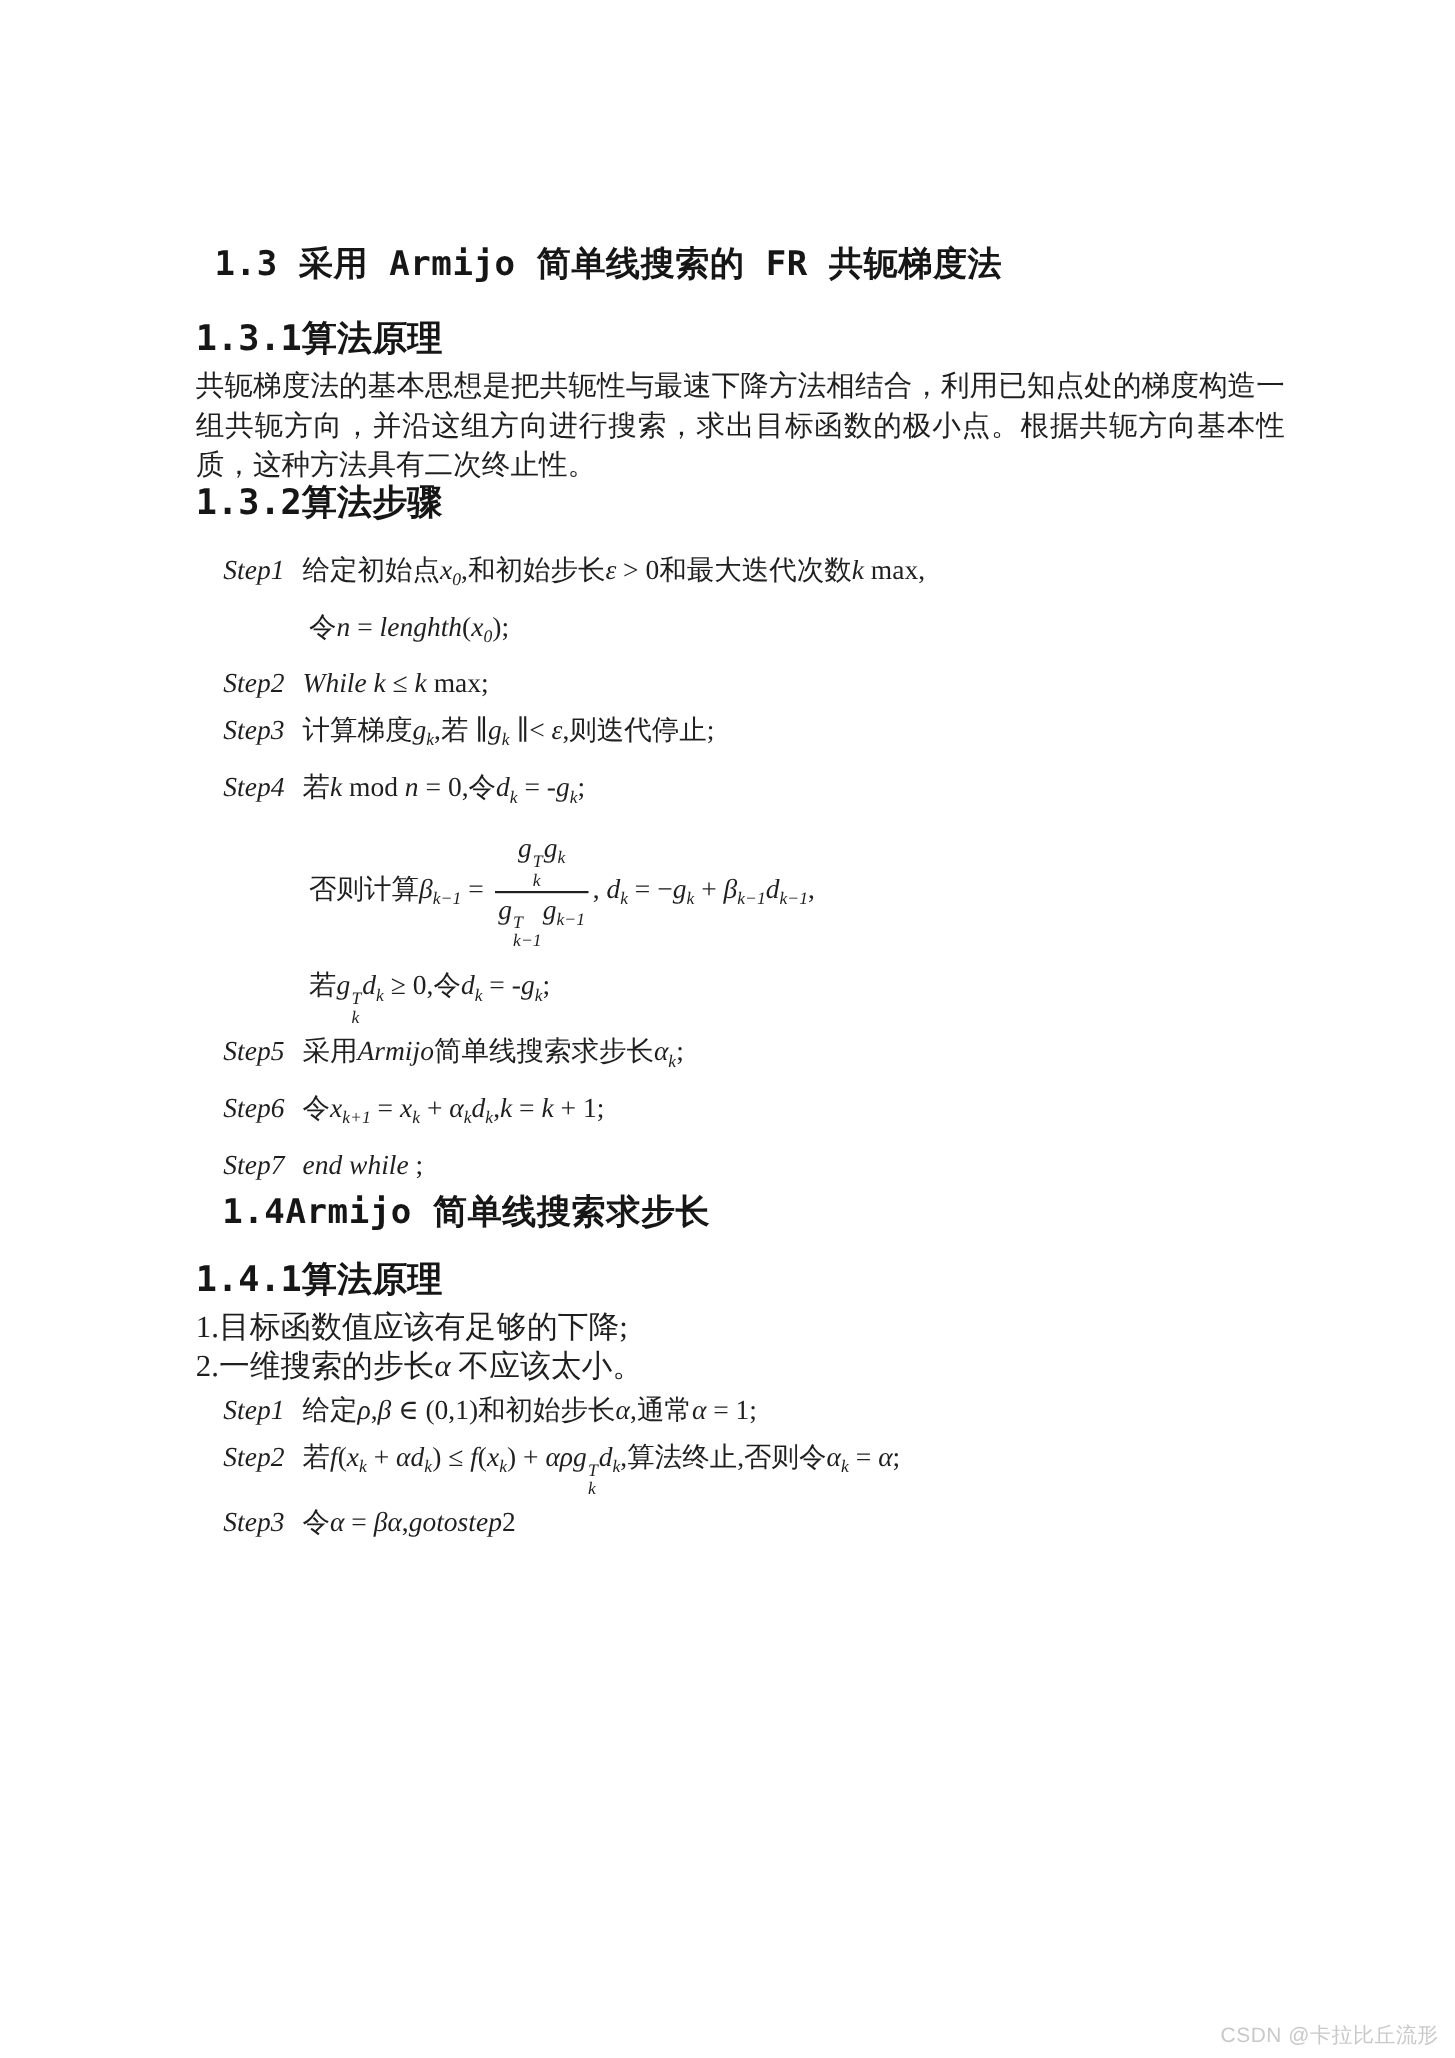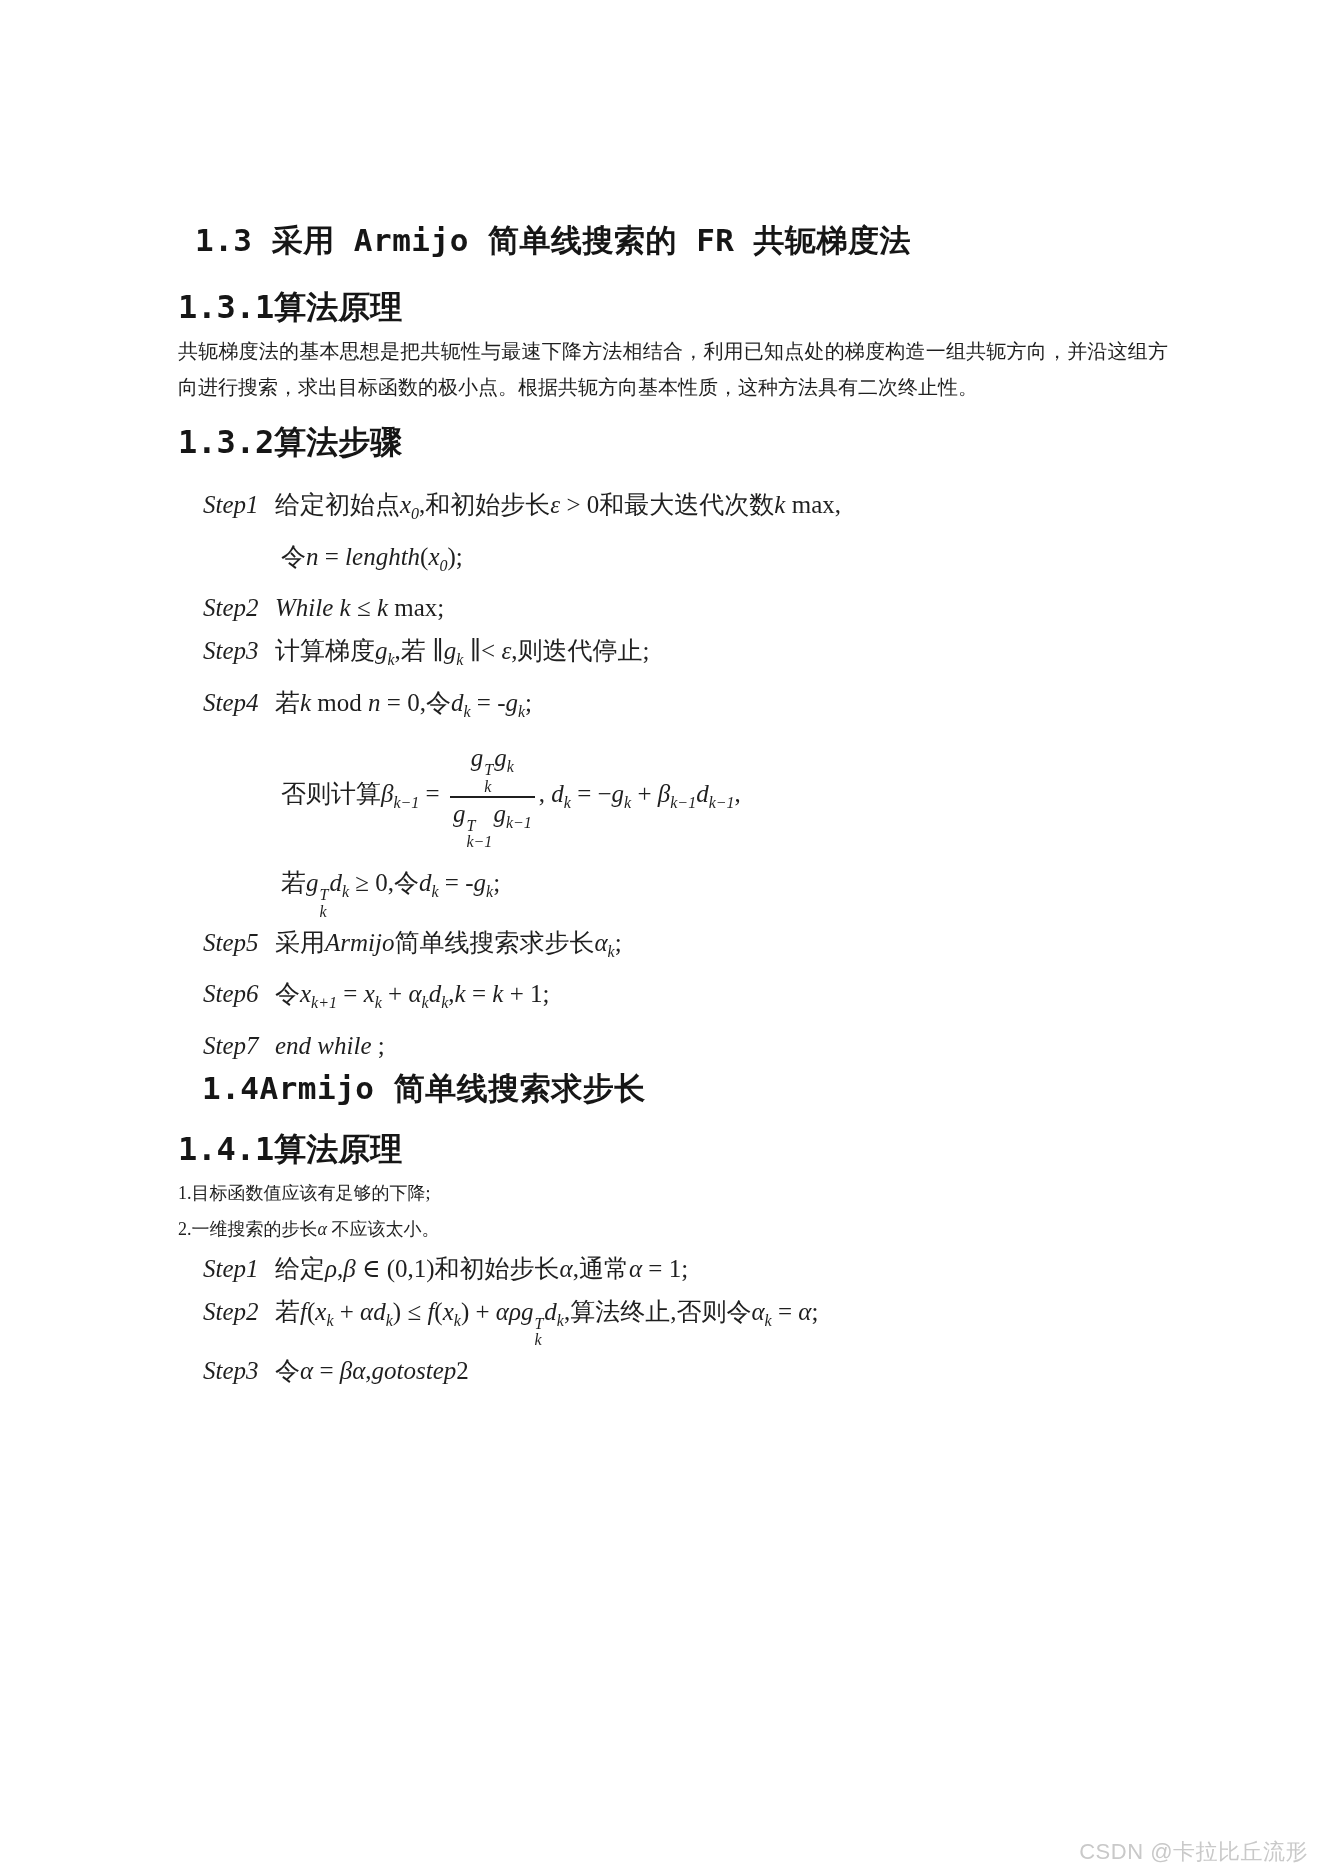"共轭梯度法的基本思想是把共轭性与最速下降方法相结合，利用已知点处的梯度构造一组共" .para { font-size: 20px -> 26px; margin: 0 0 22px 0 -> 0 0 0 0 }
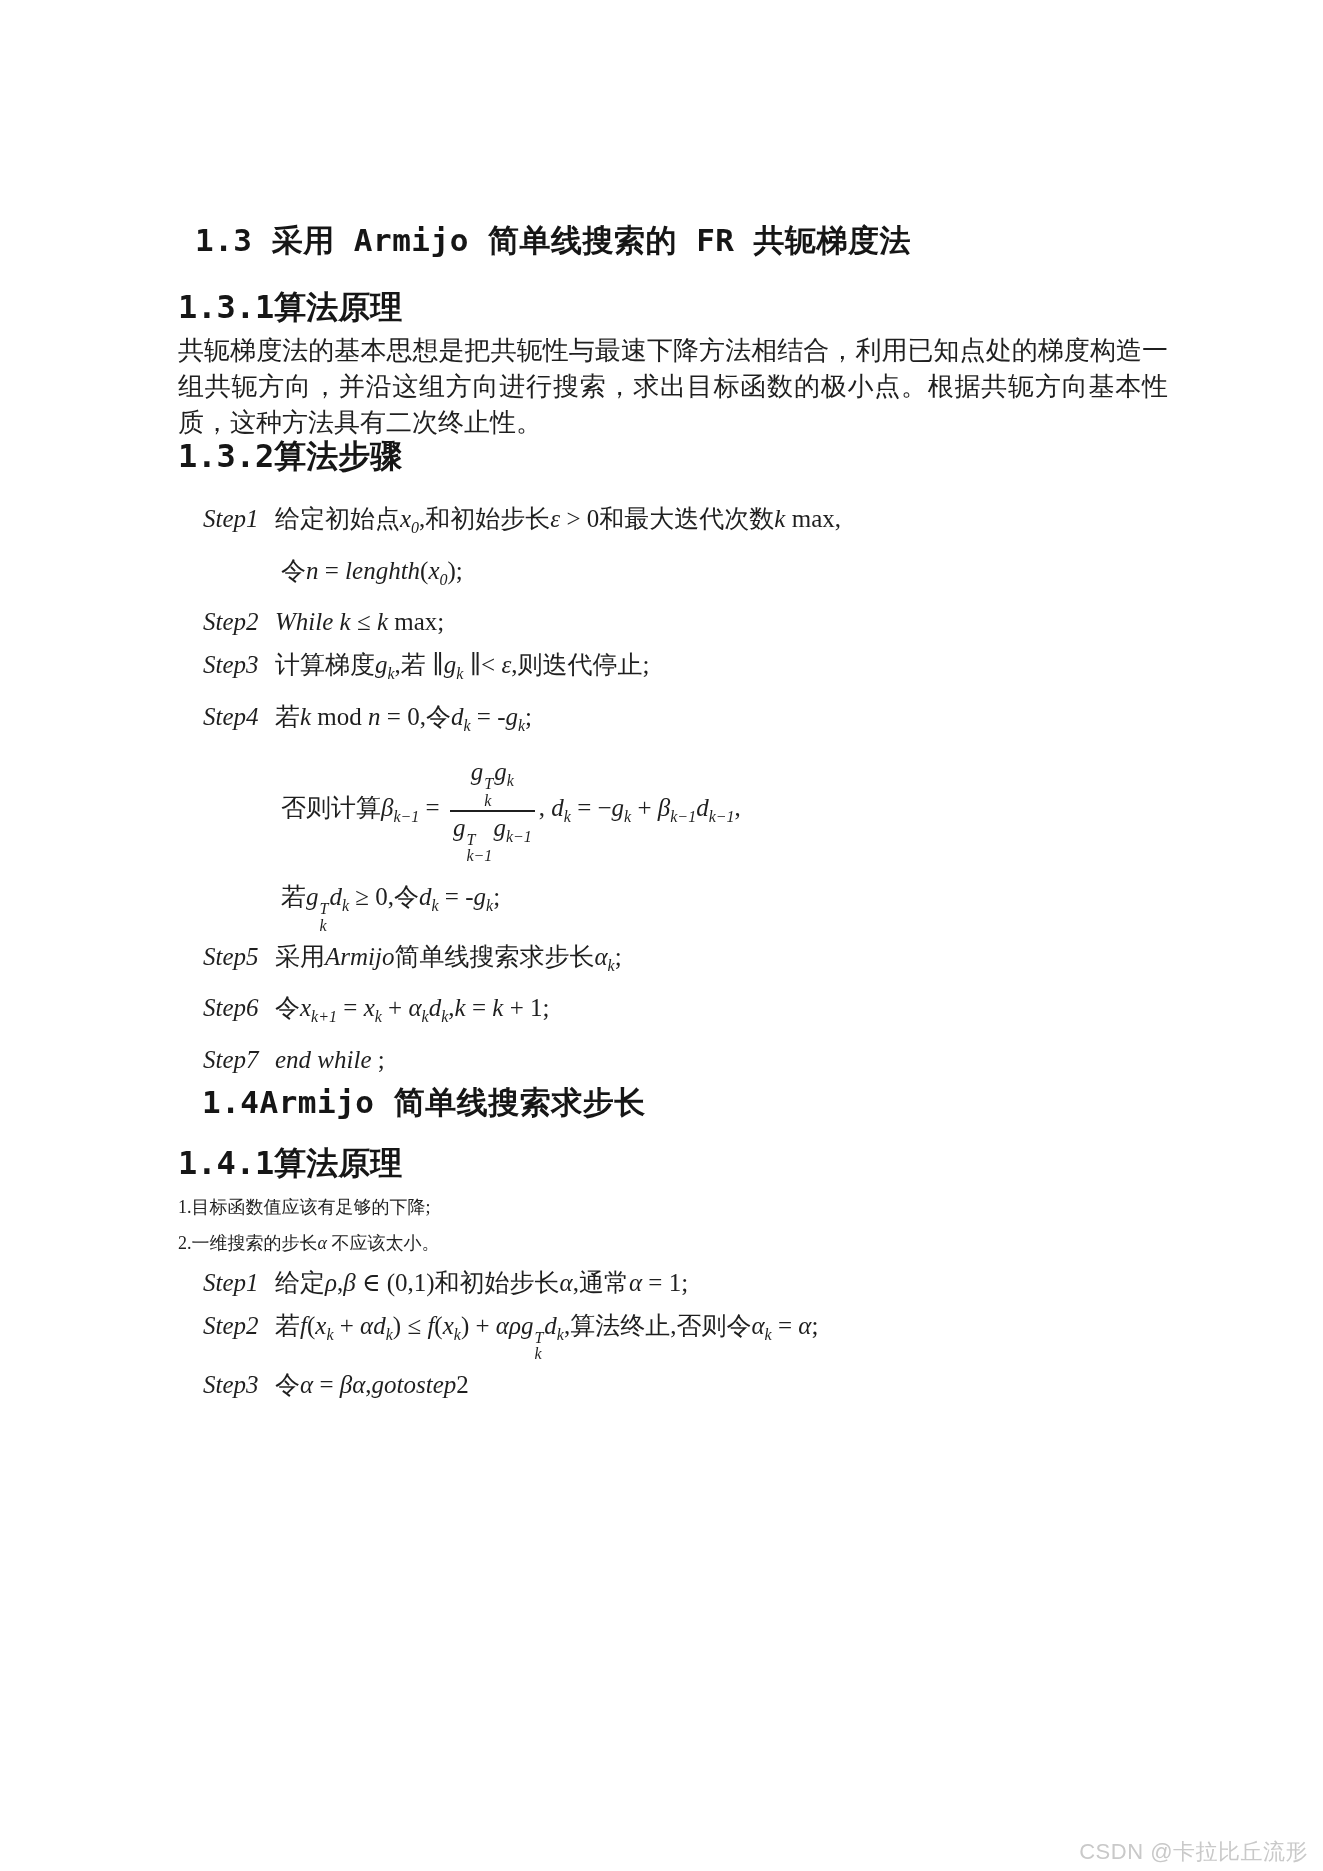"1.目标函数值应该有足够的下降;" .plist-item { font-size: 18px -> 28px }
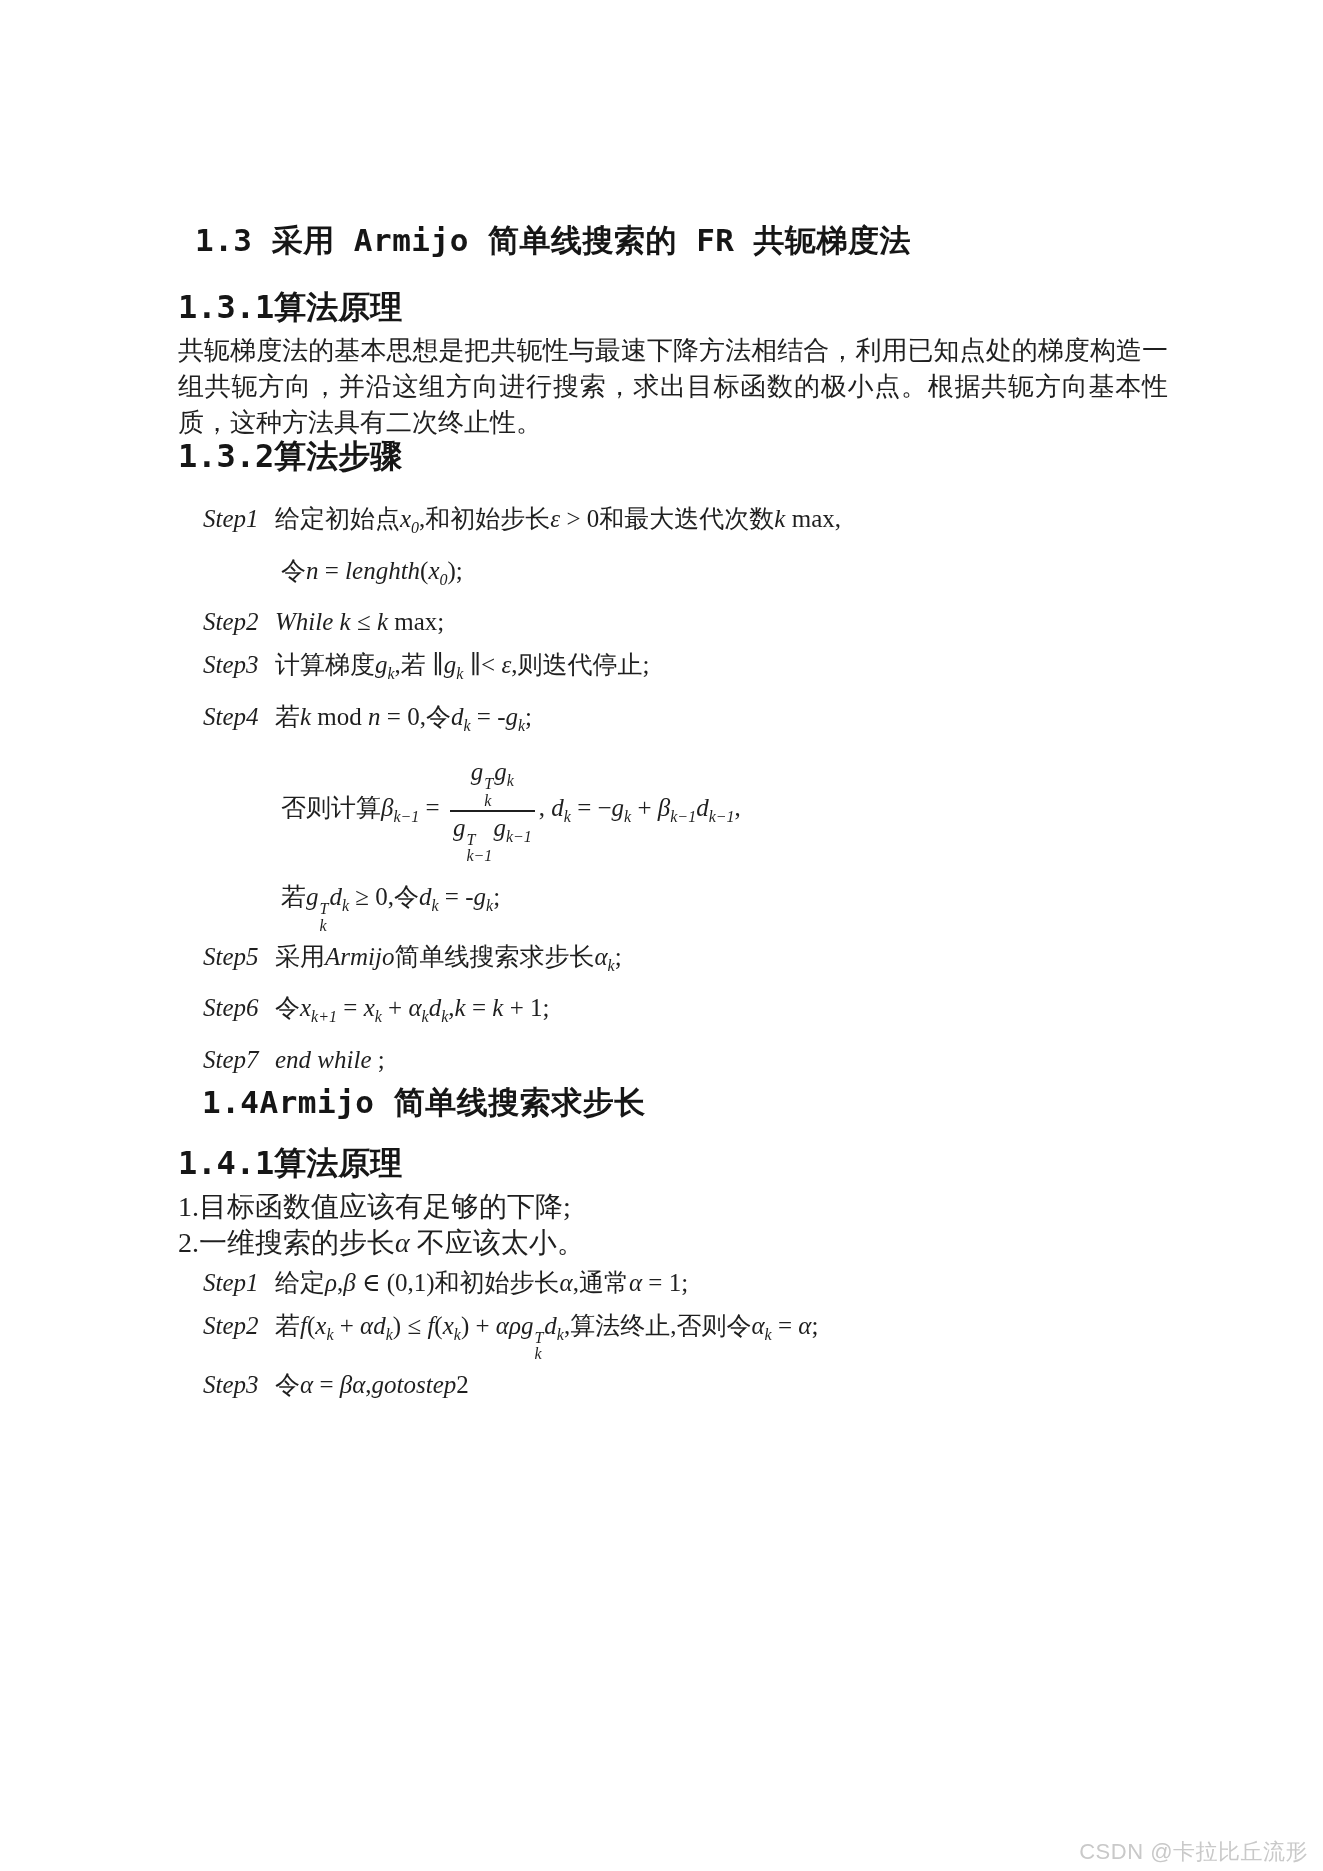"CSDN @卡拉比丘流形" .watermark { font-size: 22px -> 19px }
